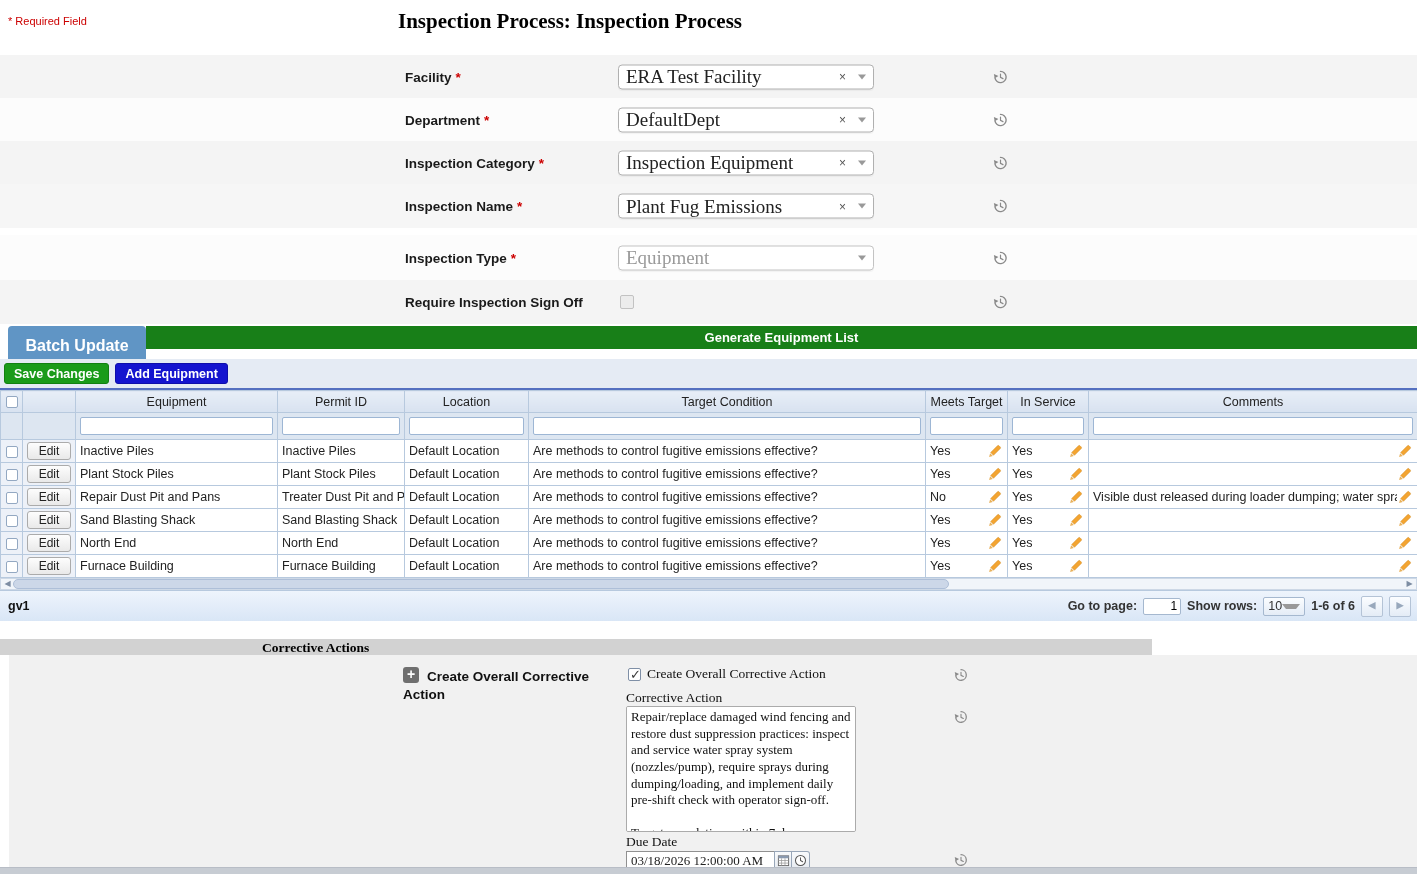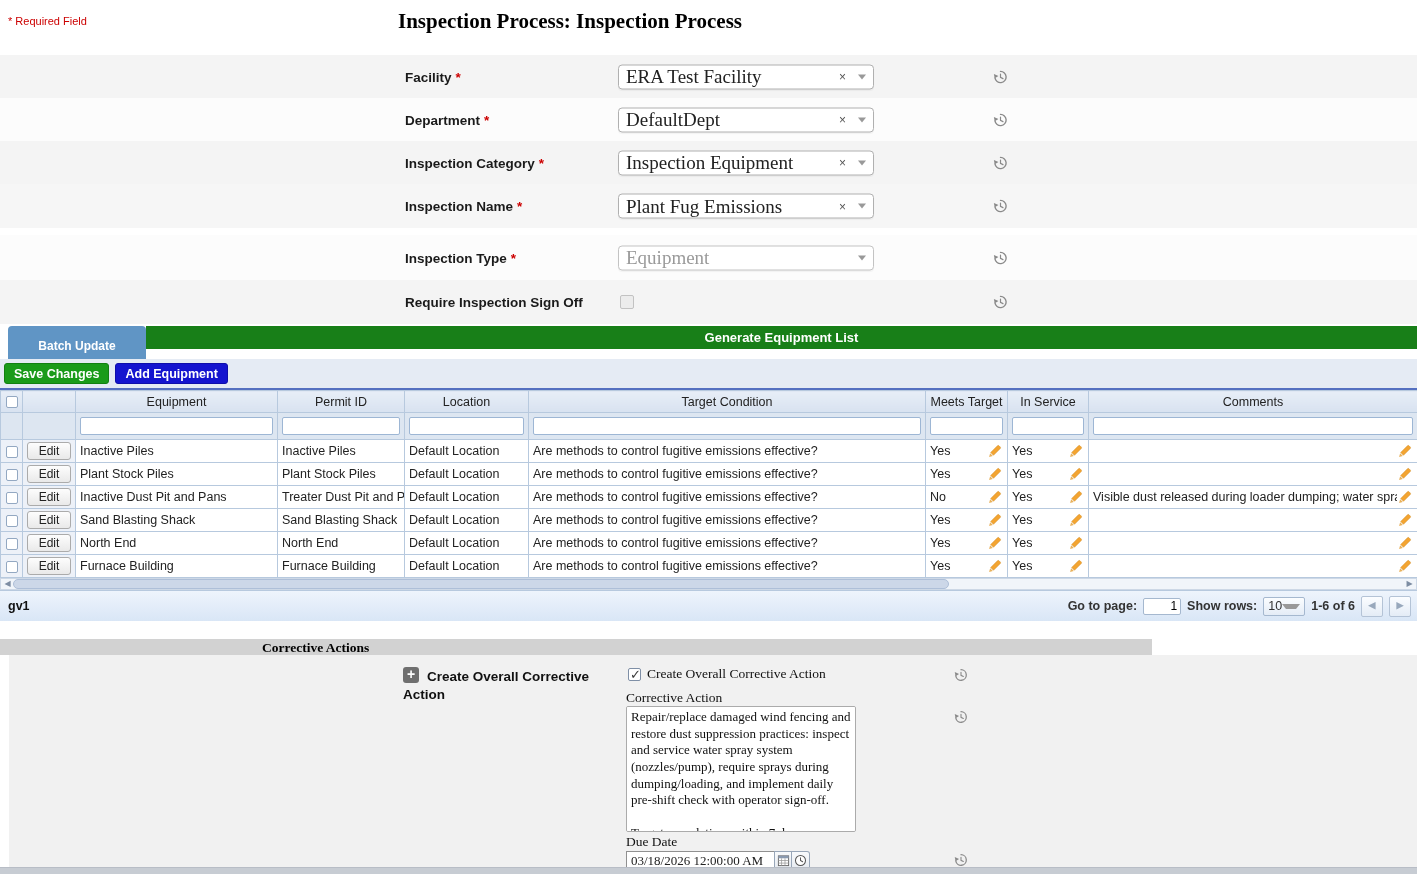"Batch Update" .btn-batch { font-size: 12px -> 16px }
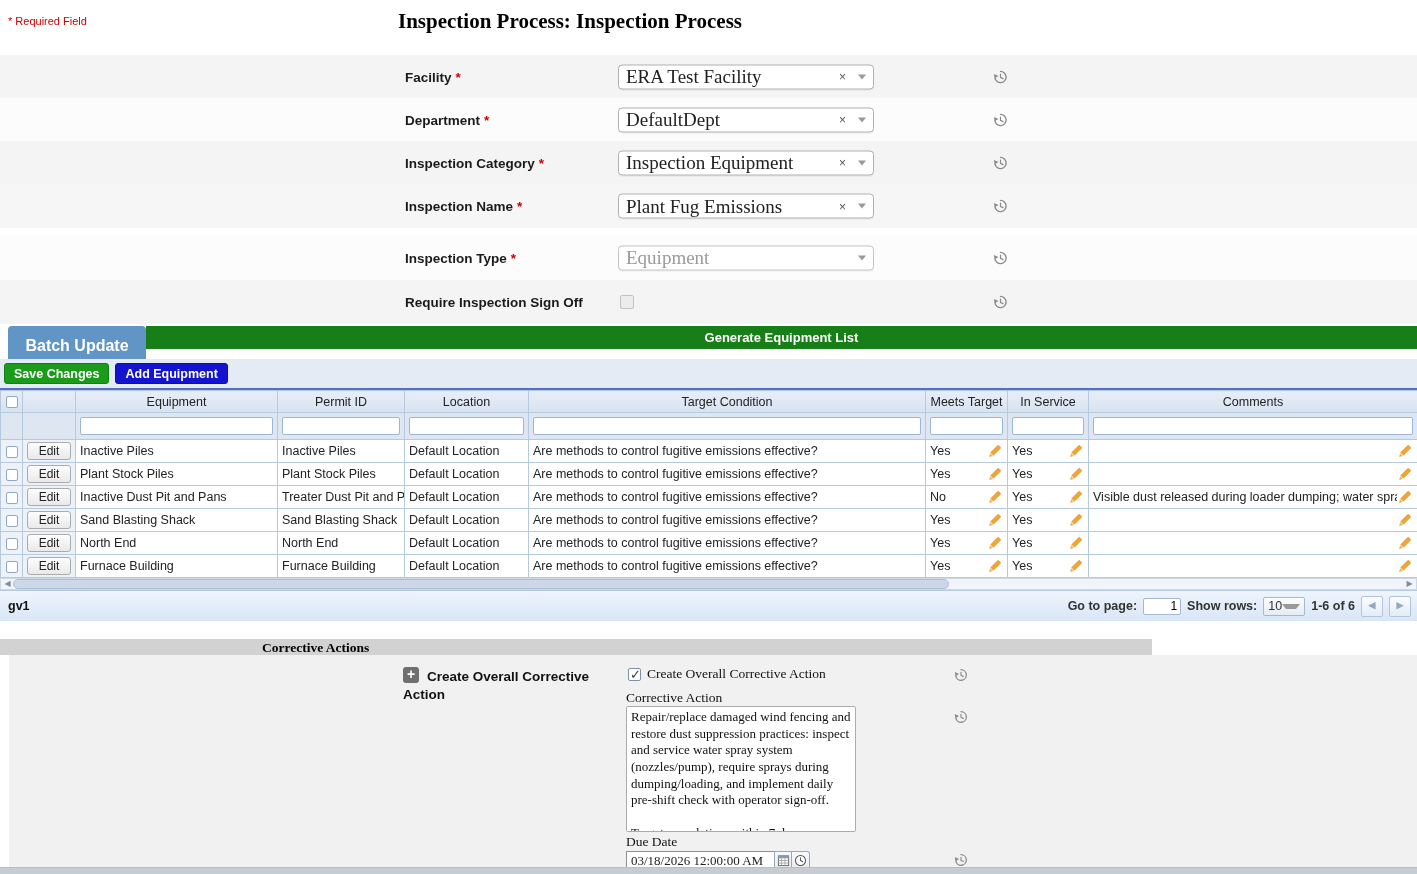"Inactive Dust Pit and Pans" td { text: Inactive -> Repair }
